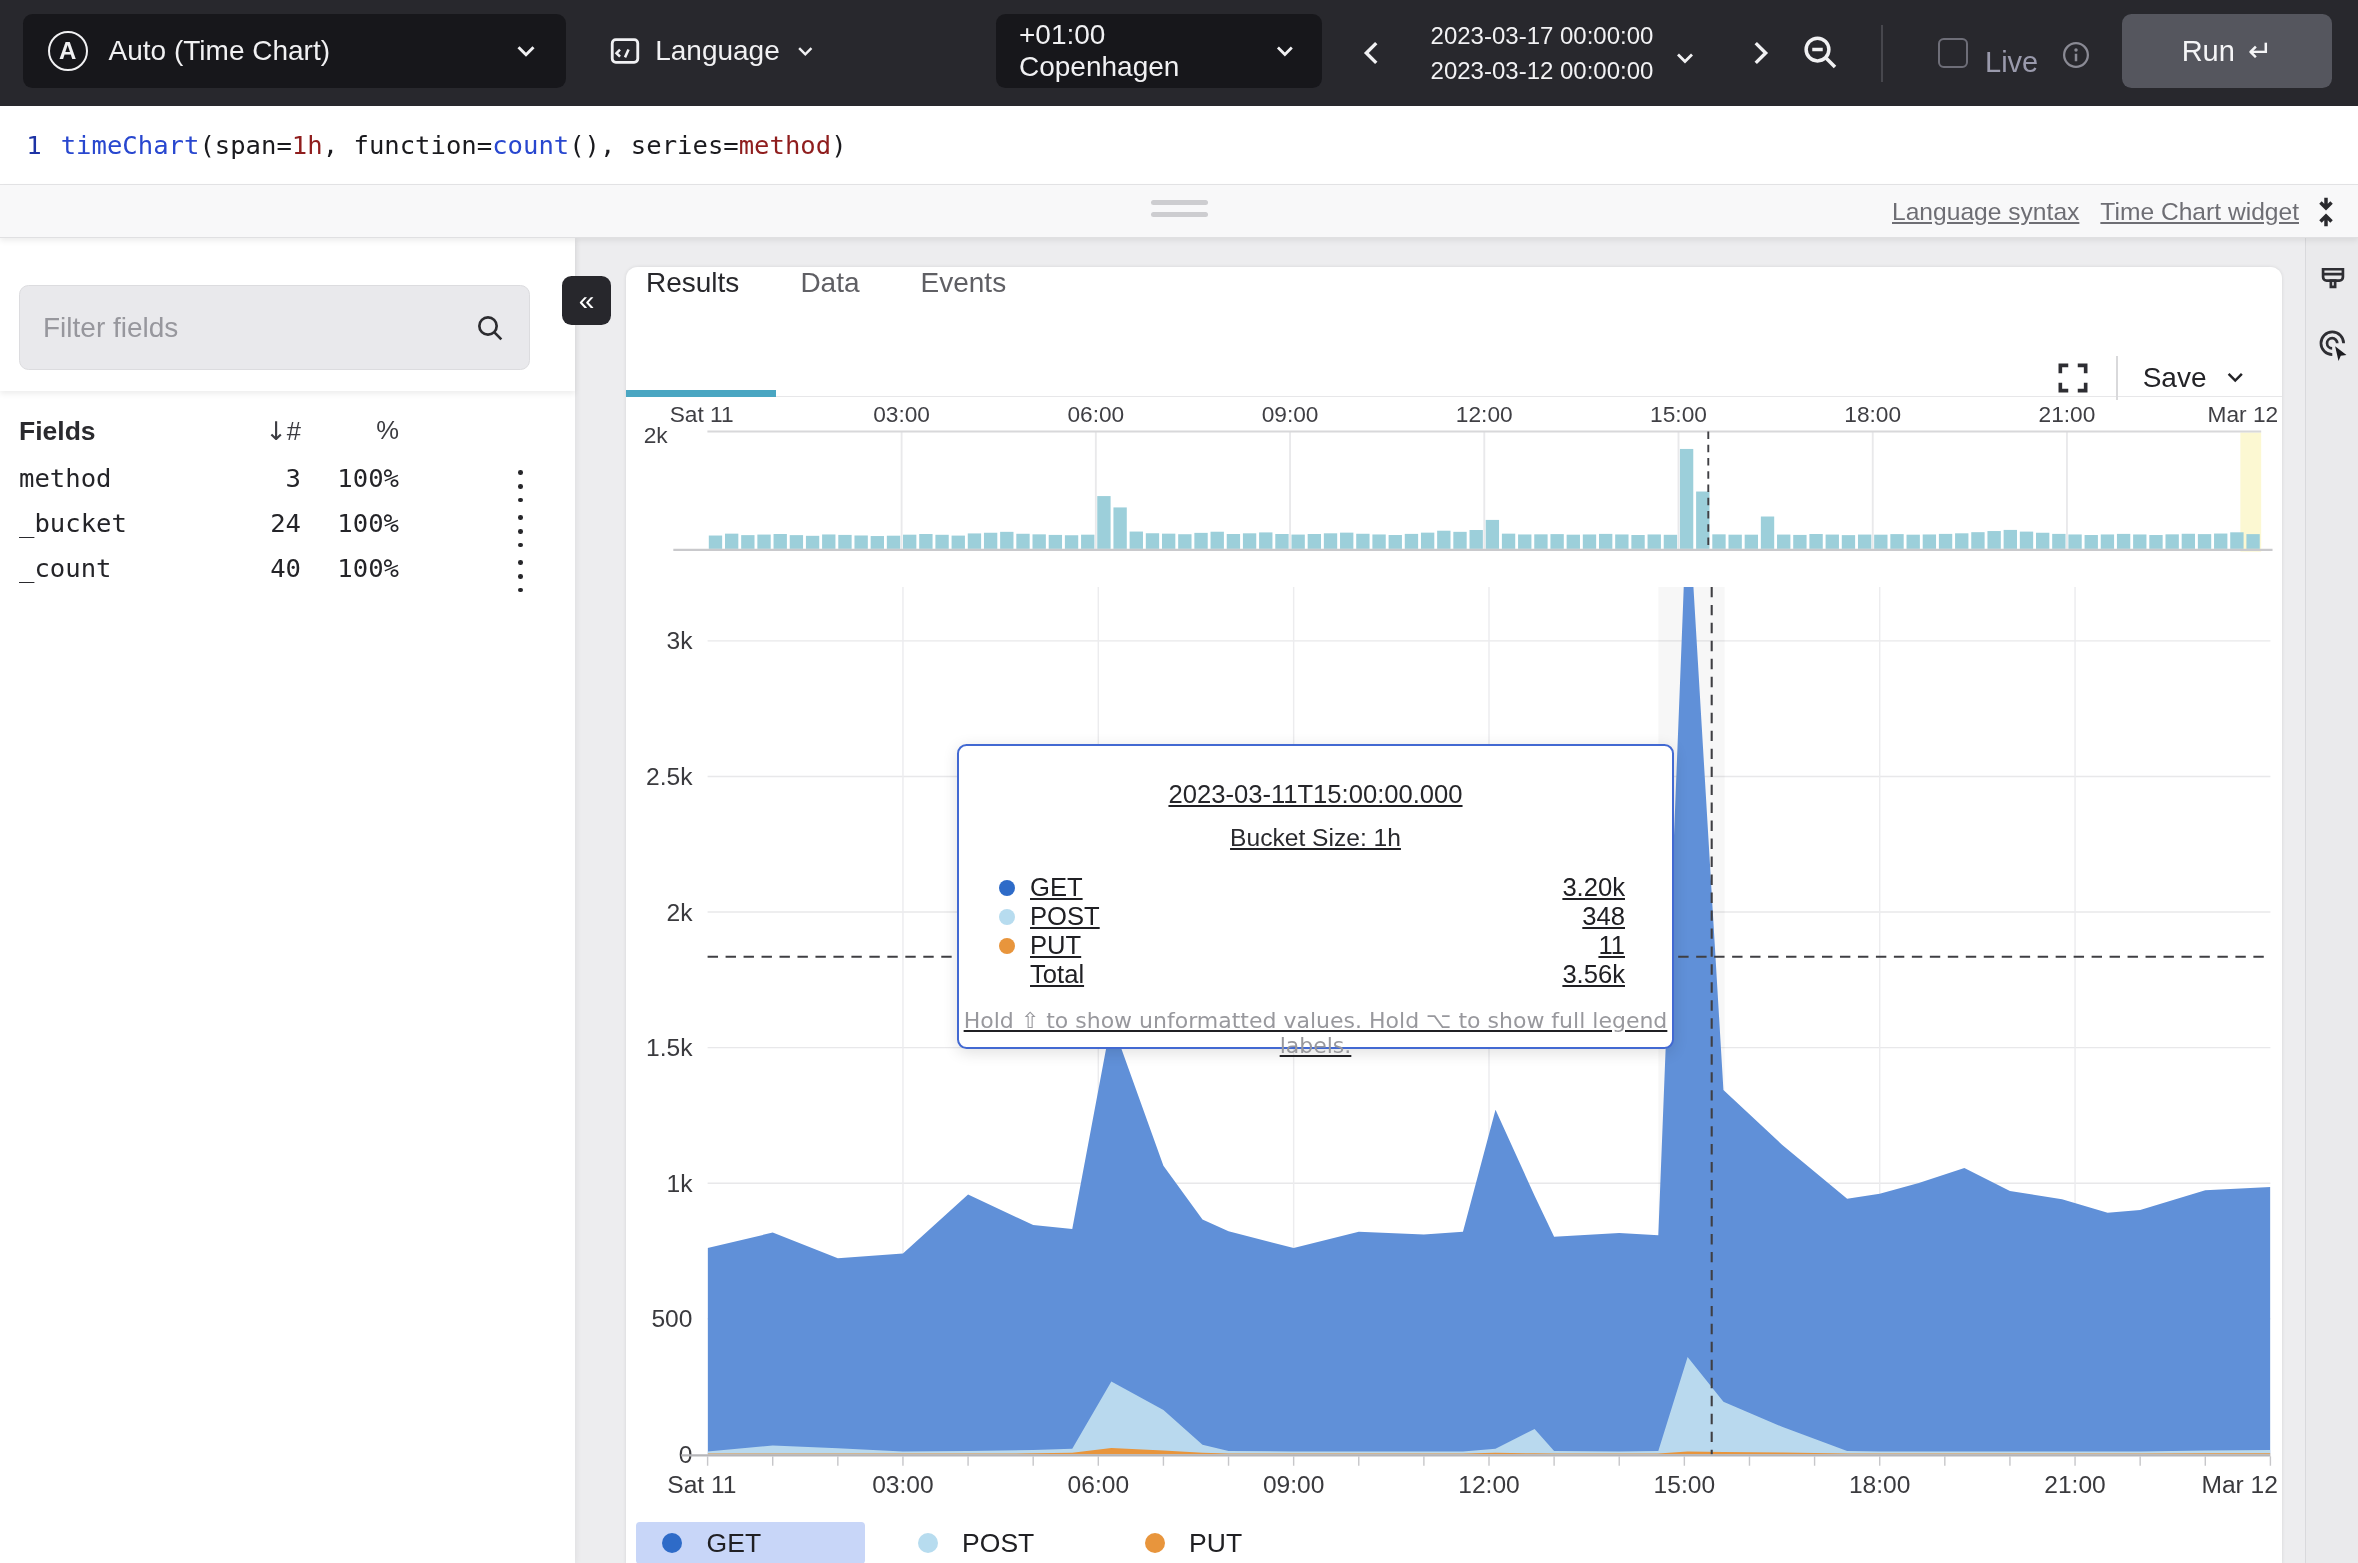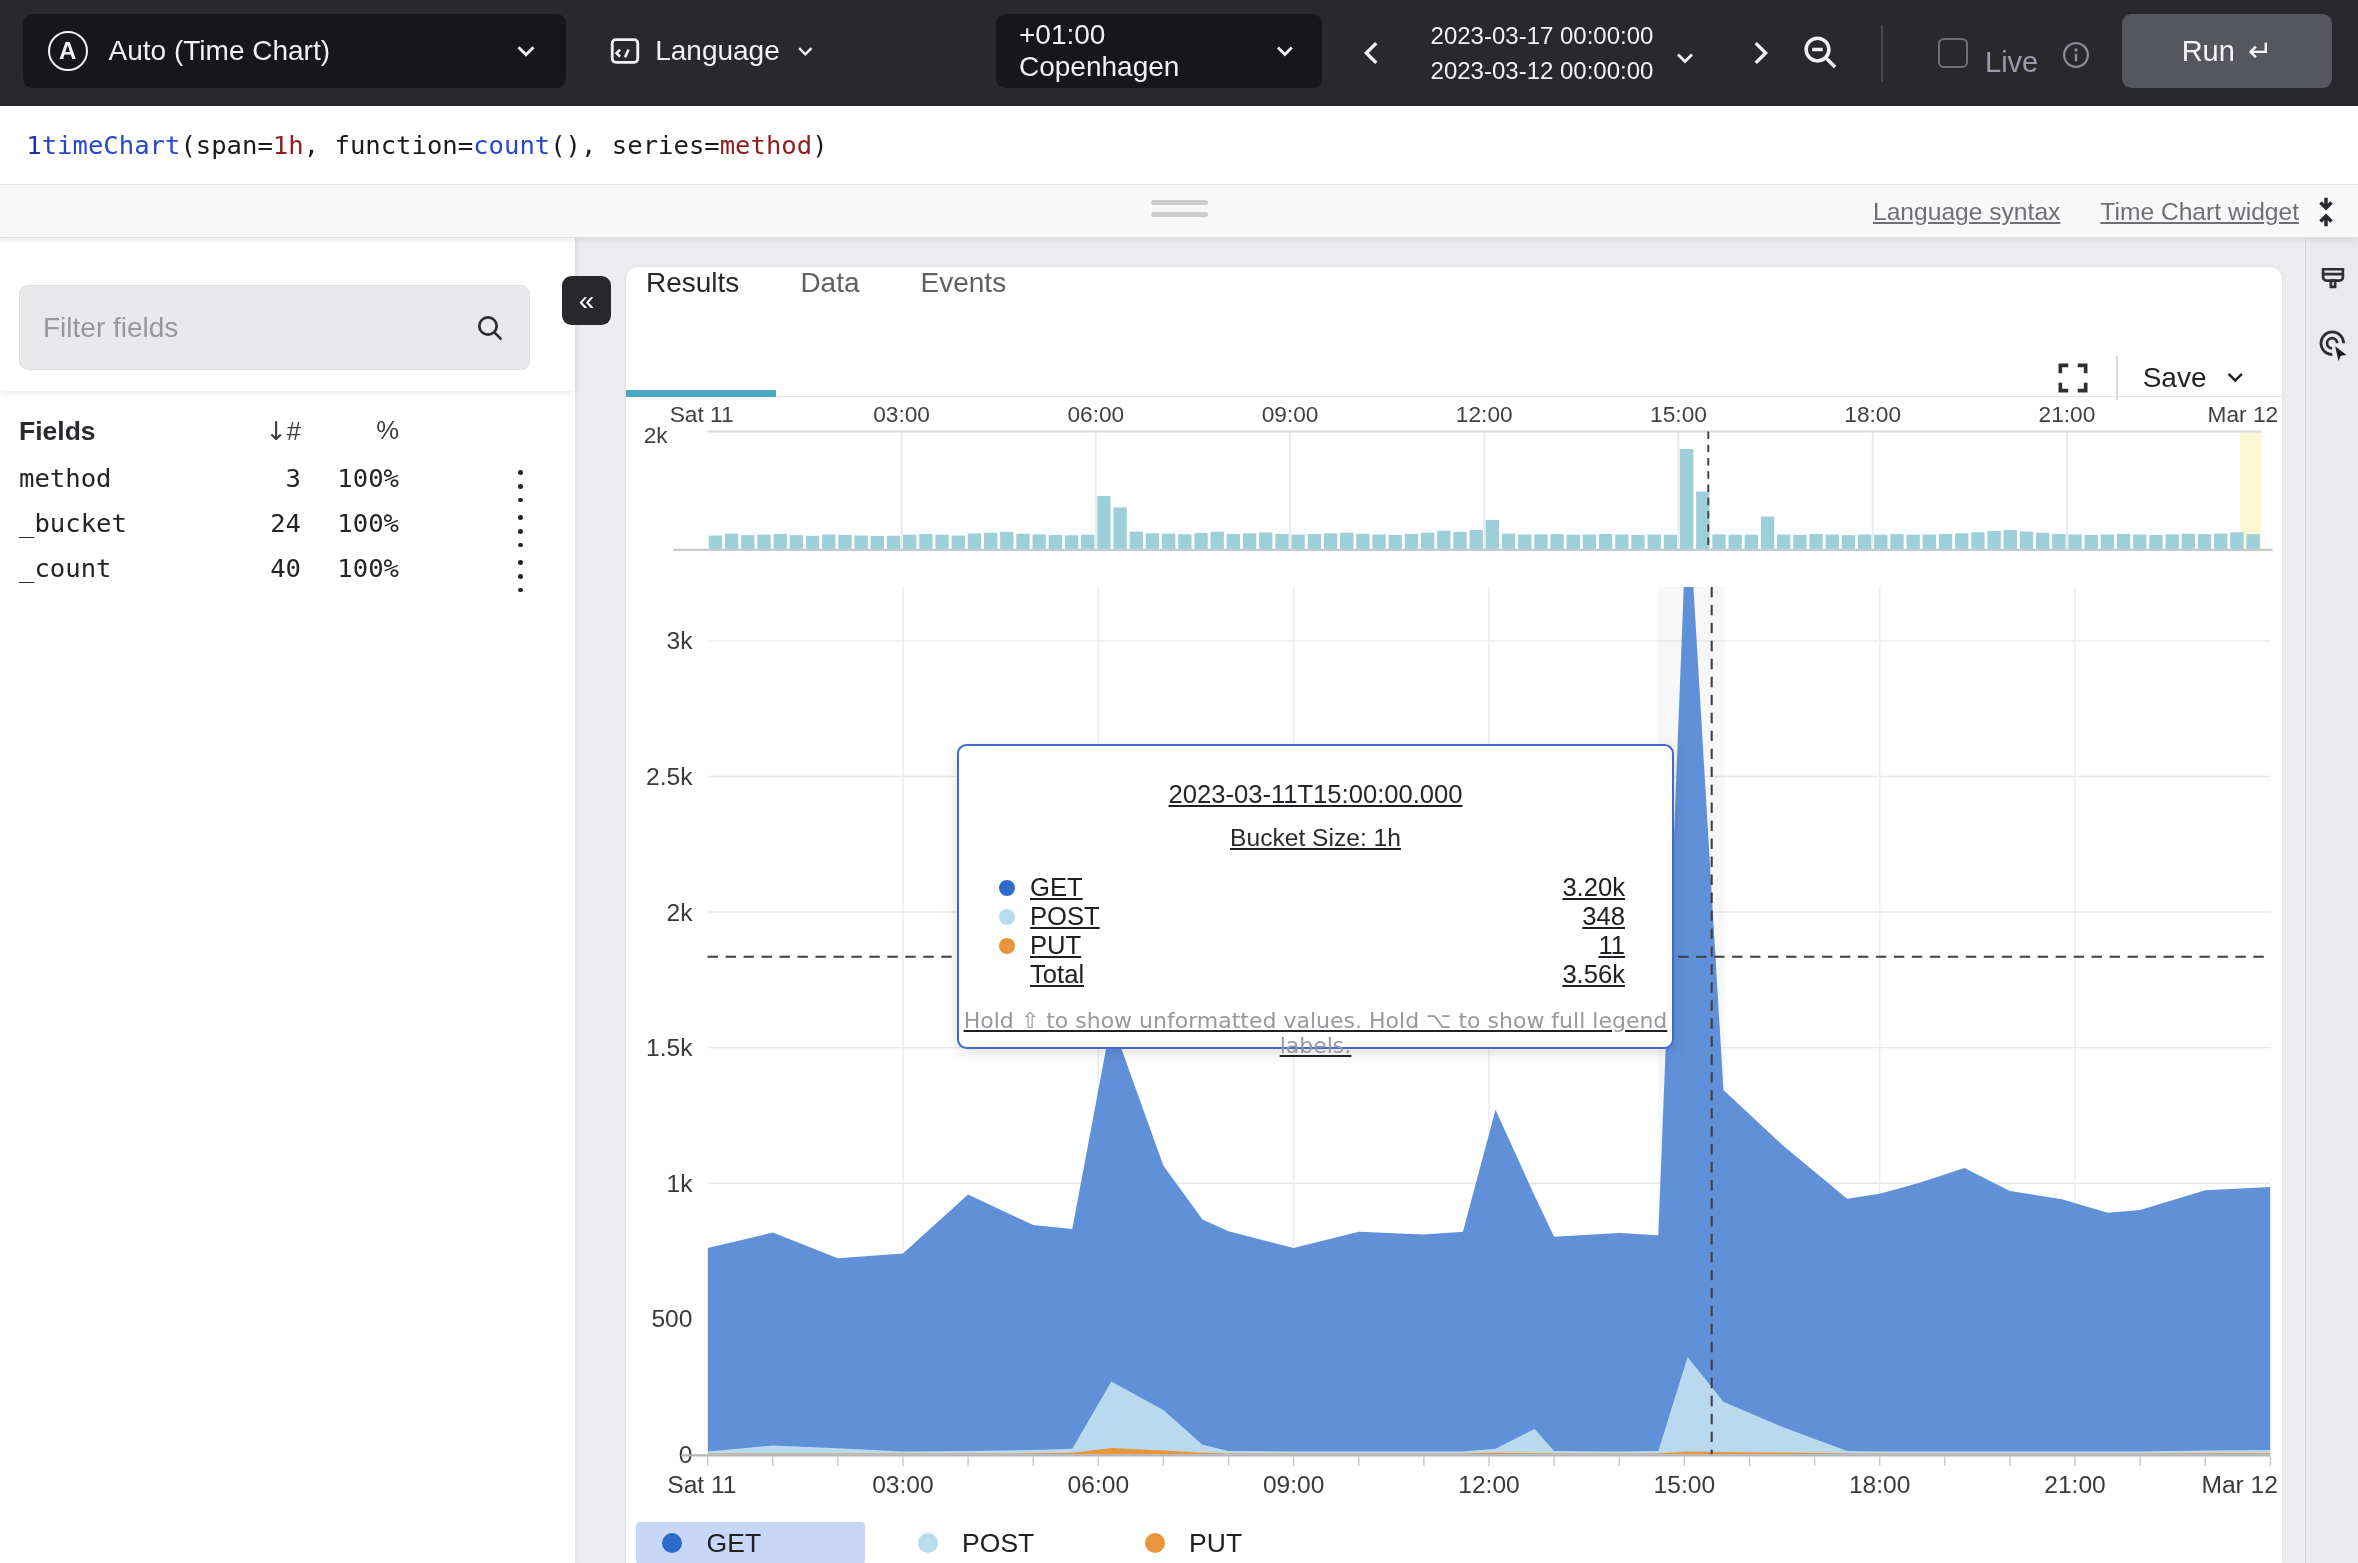"timeChart(span=1h, function=count()," .code { margin-left: none -> 19px }
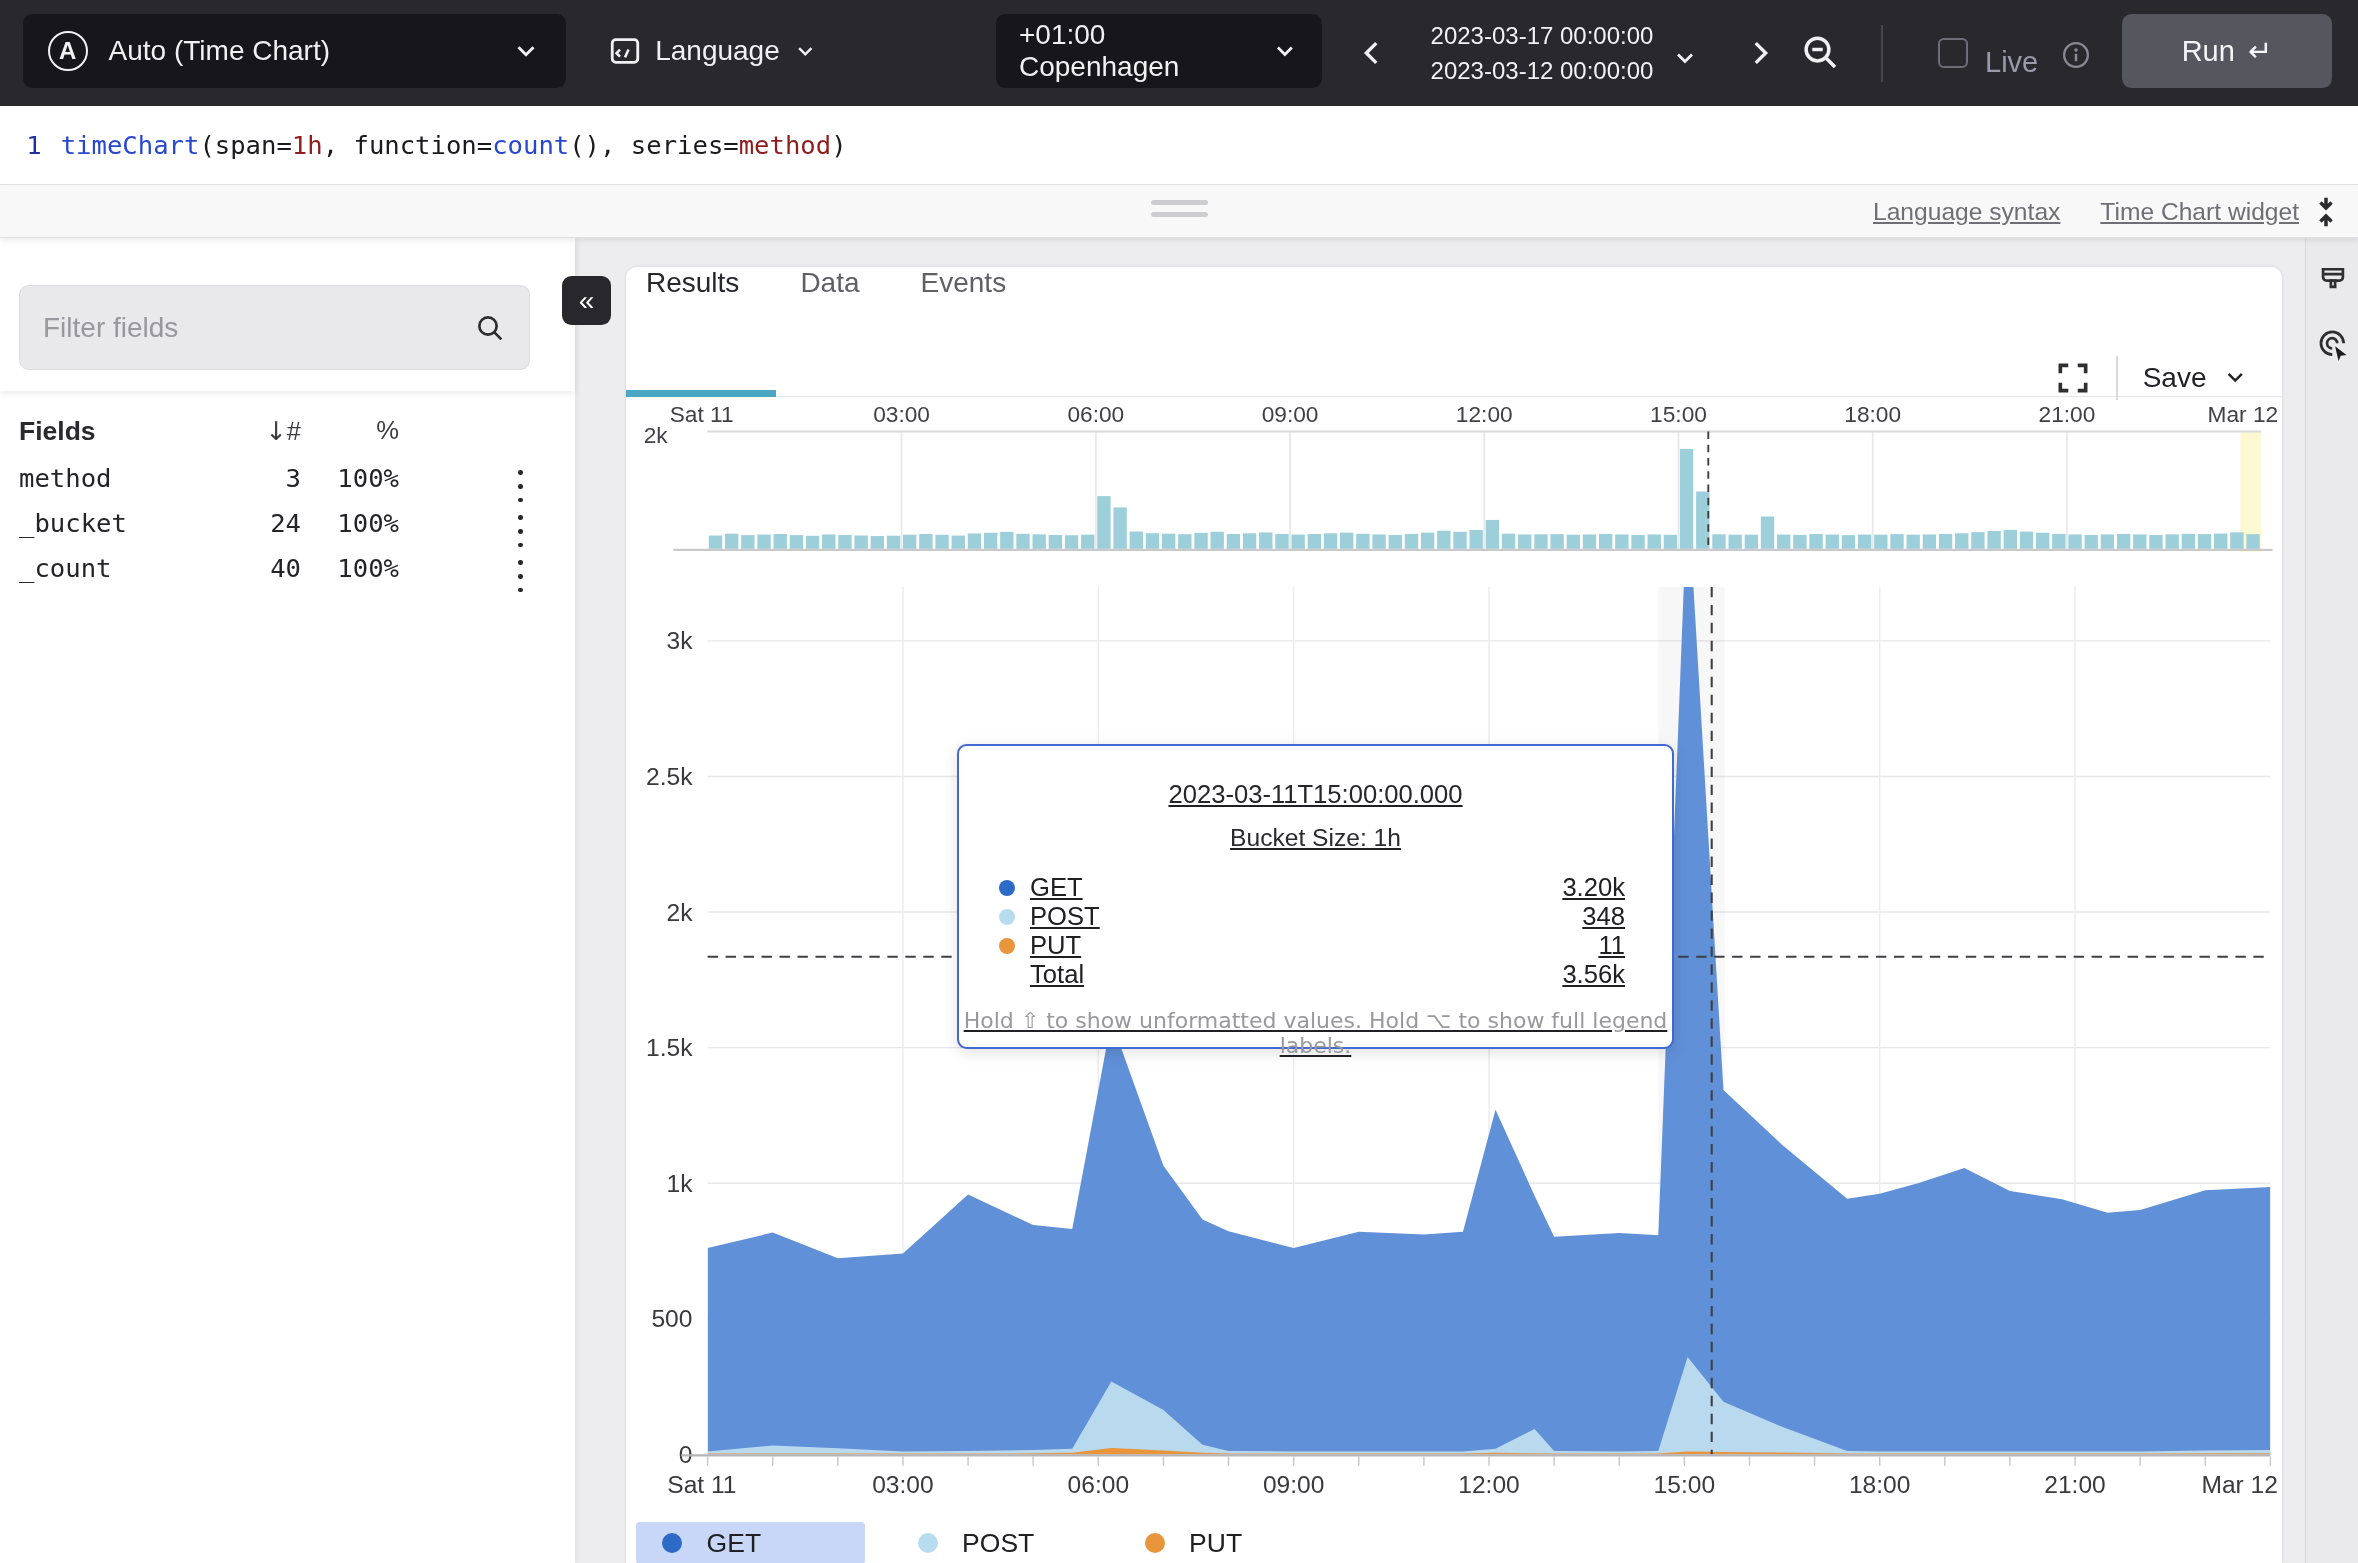"Language syntax" .strip-links { gap: 40px -> 21px }
